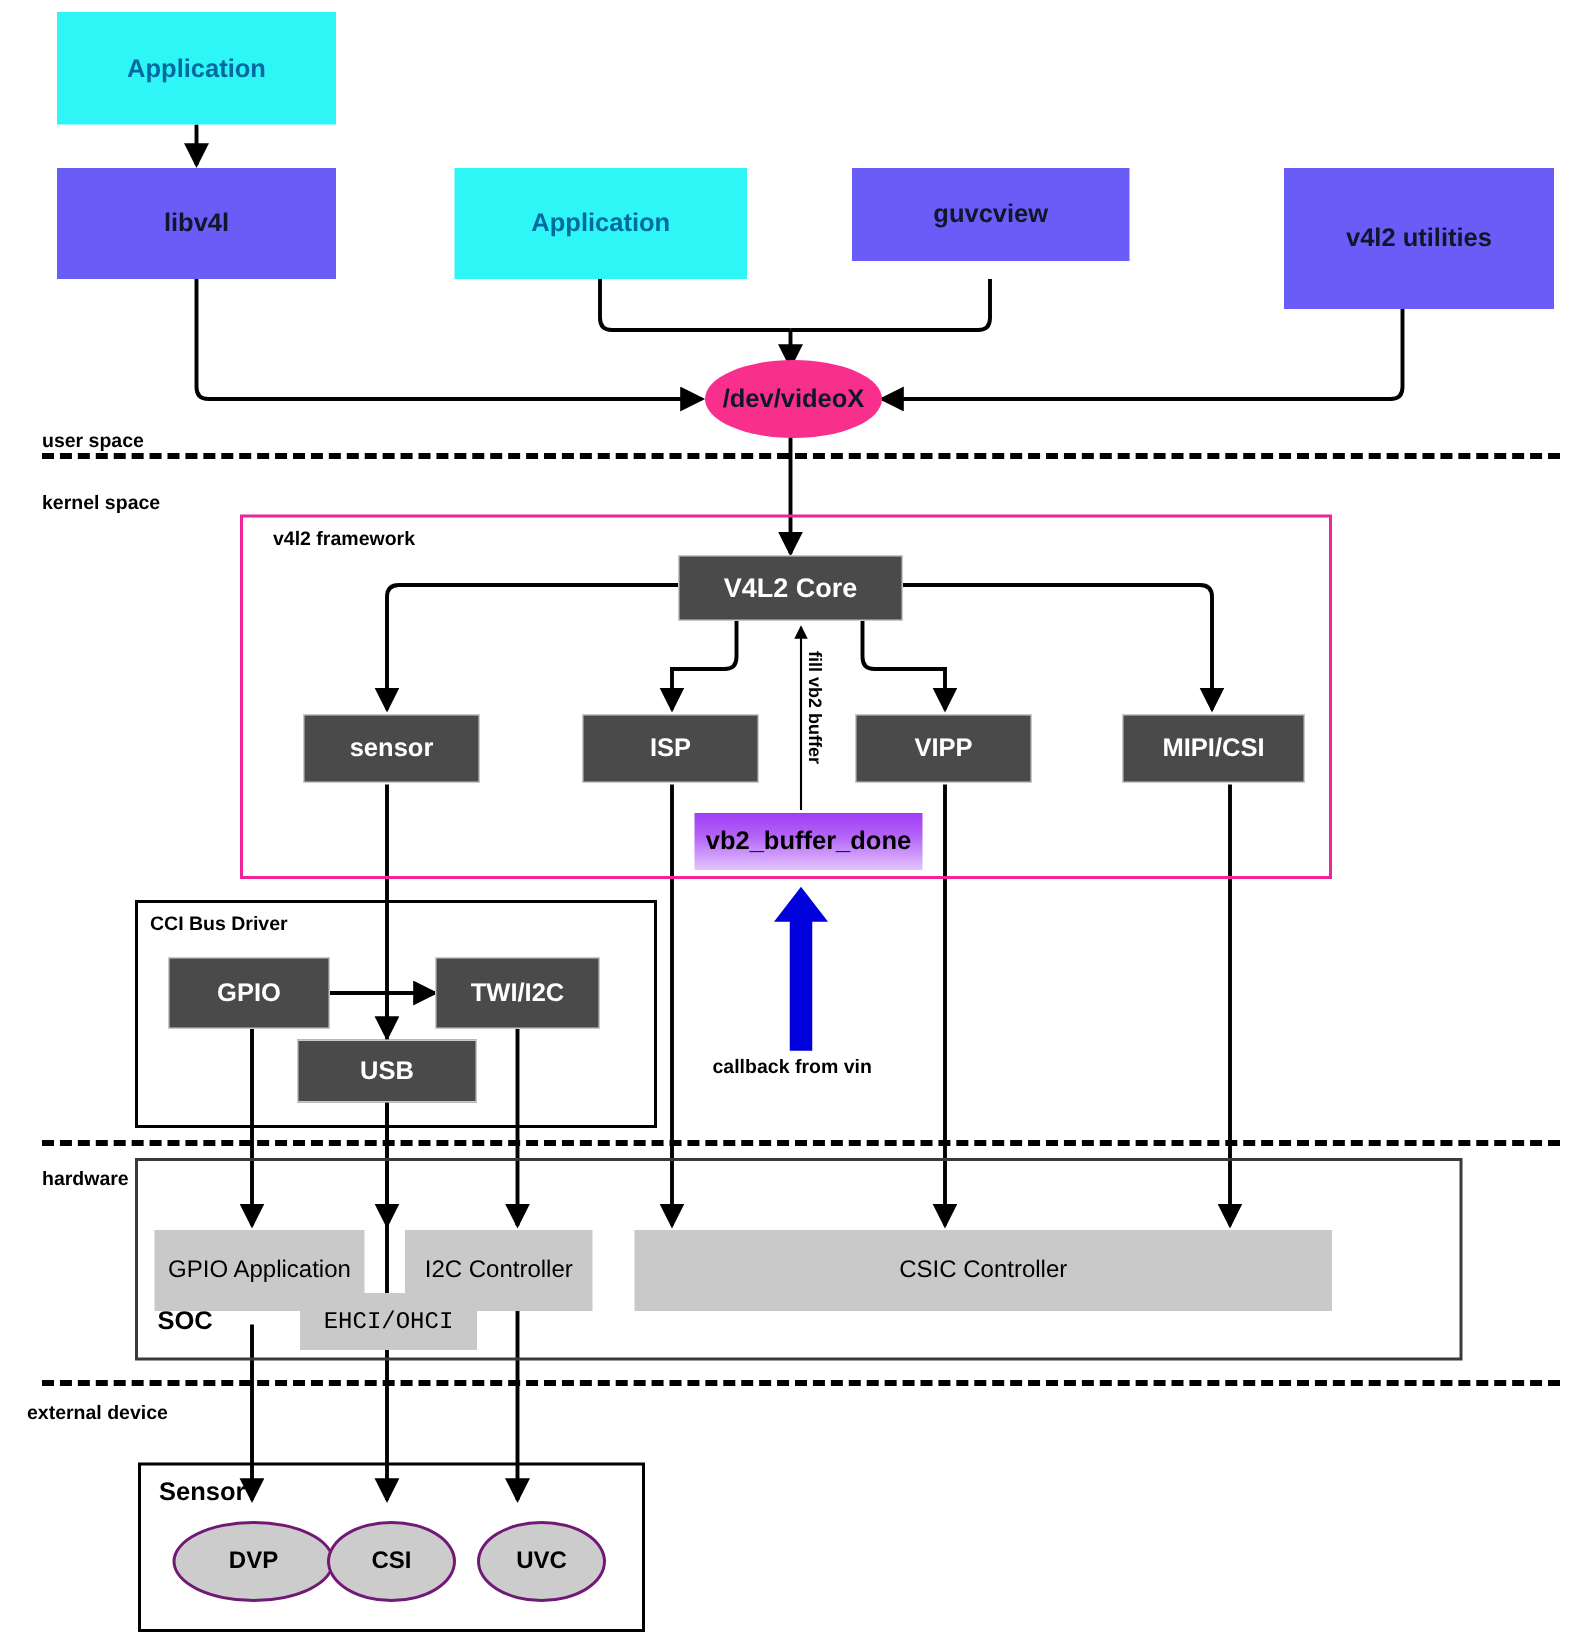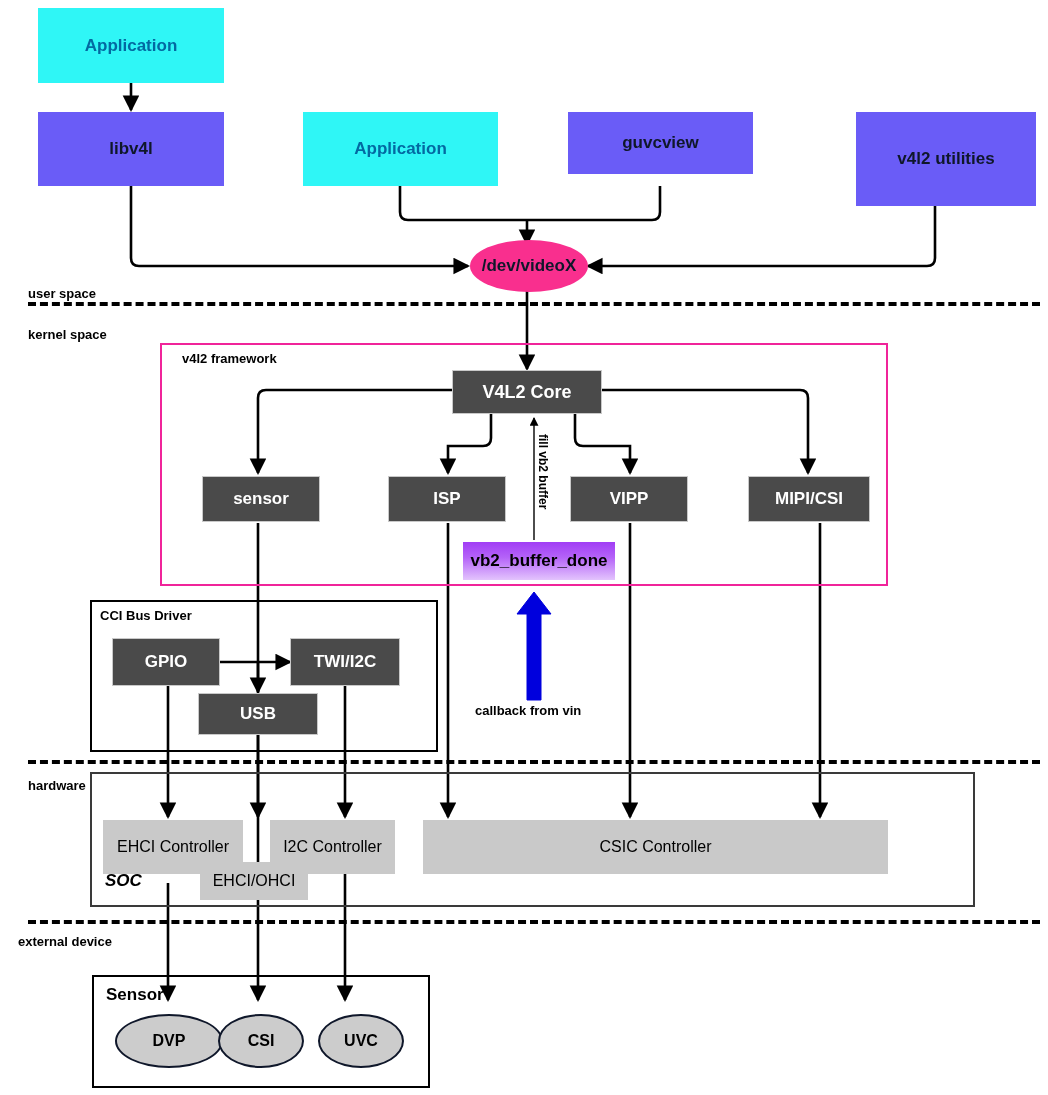"EHCI Controller" div.node { text: EHCI Controller -> GPIO Application }
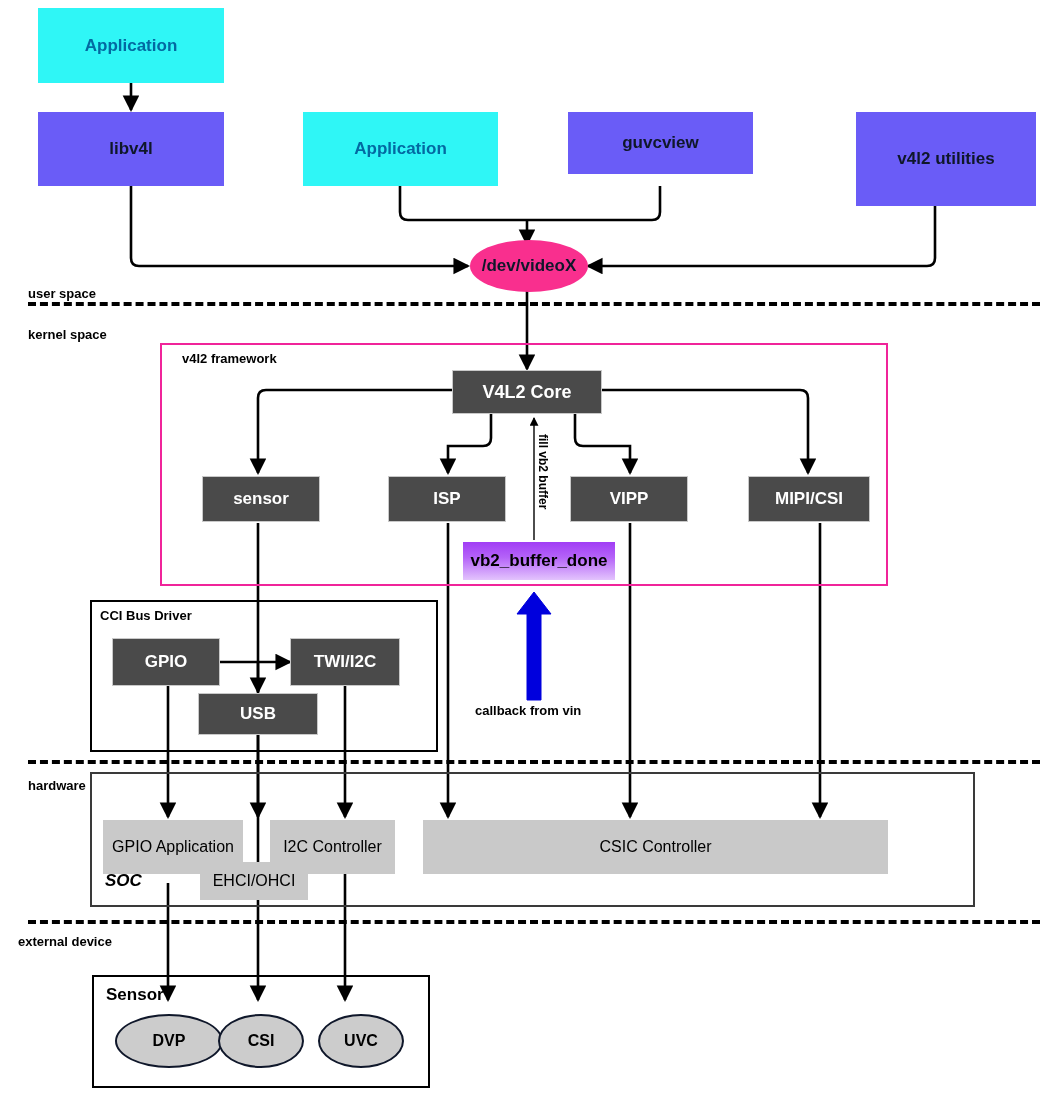"SOC" div.lbl-big { font-style: italic -> none }
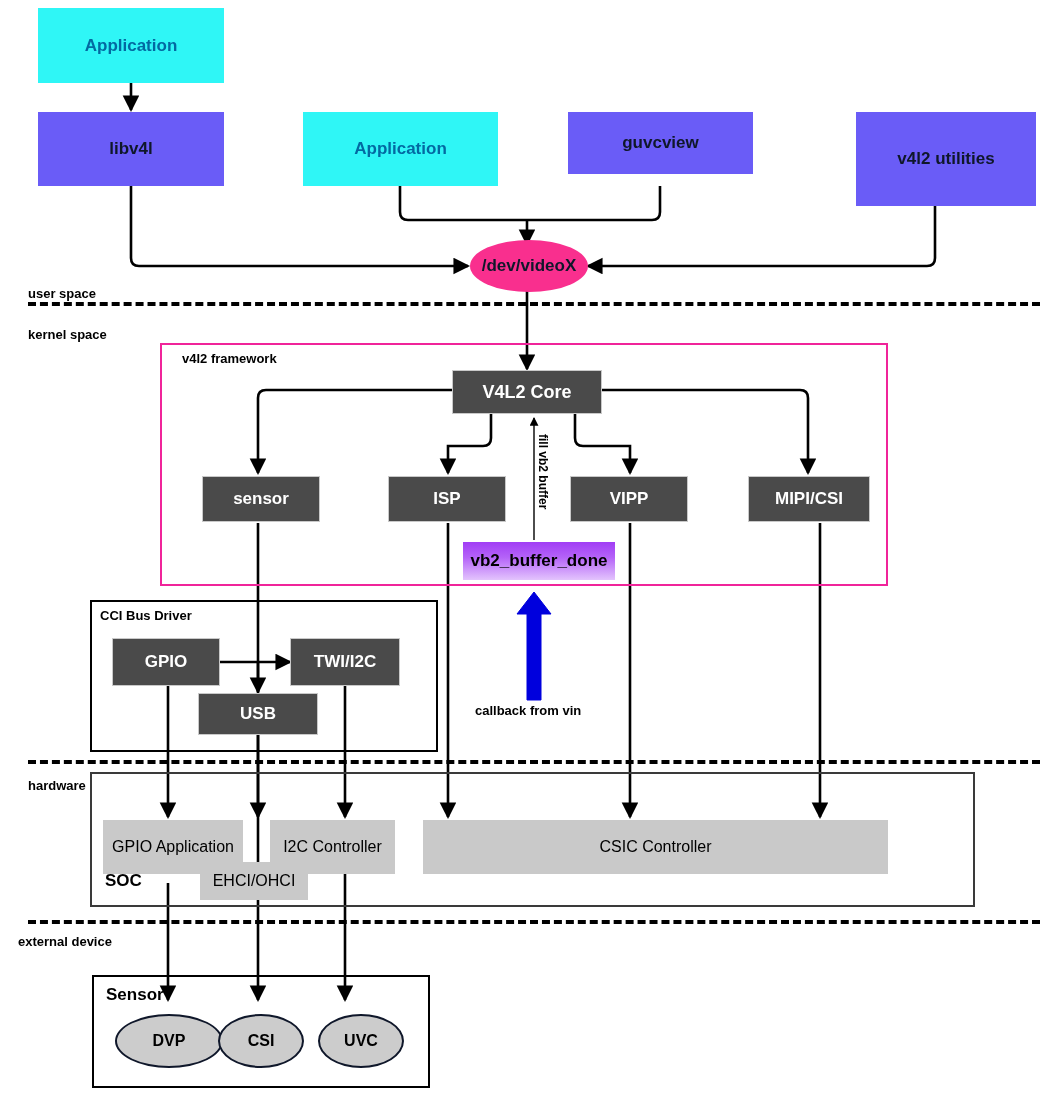"EHCI/OHCI" div.node { font-family: none -> Liberation Mono, monospace; width: 108px -> 118px }
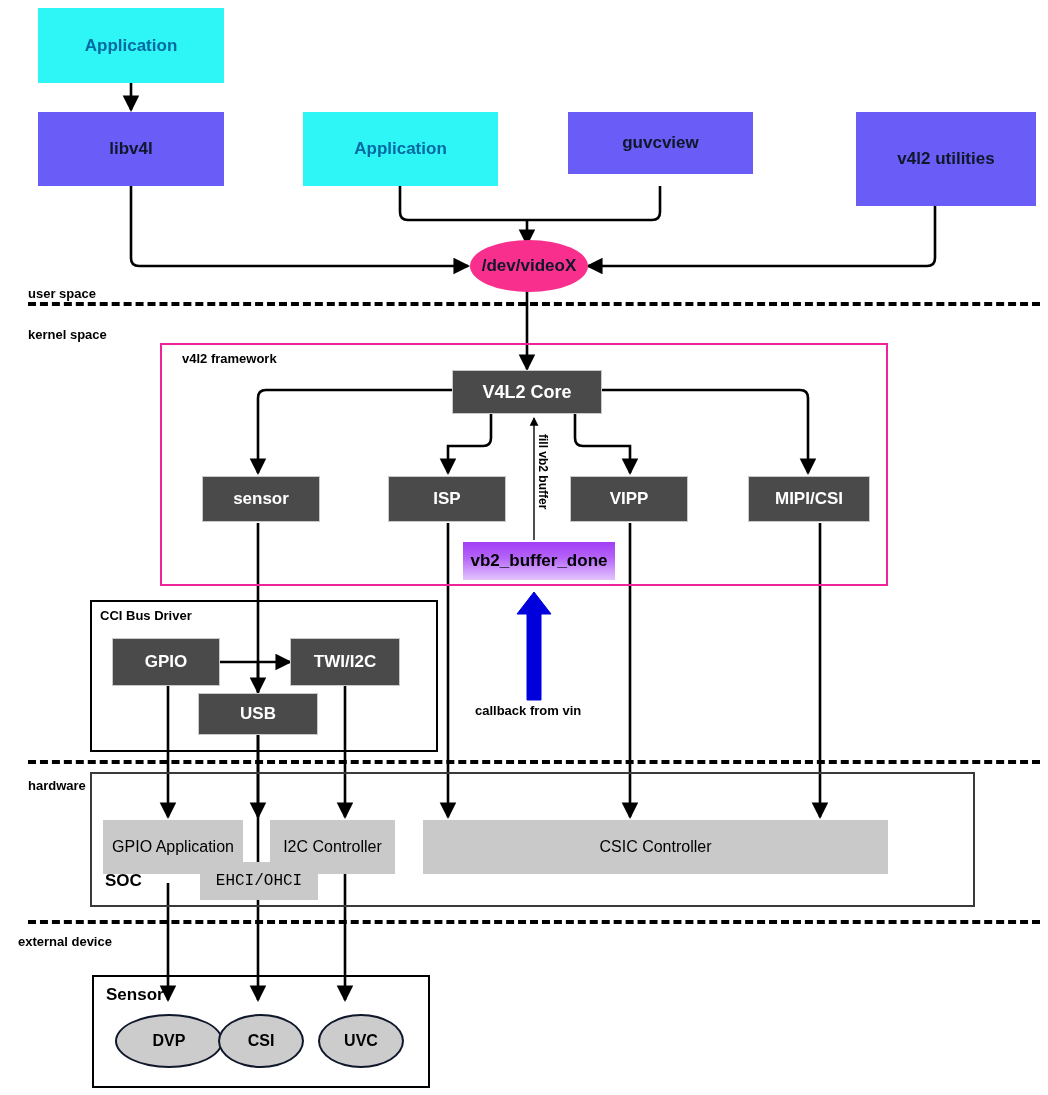"DVP" .ellipse-gray { border: 2px solid #0f172a -> 2px solid #701a75 }
